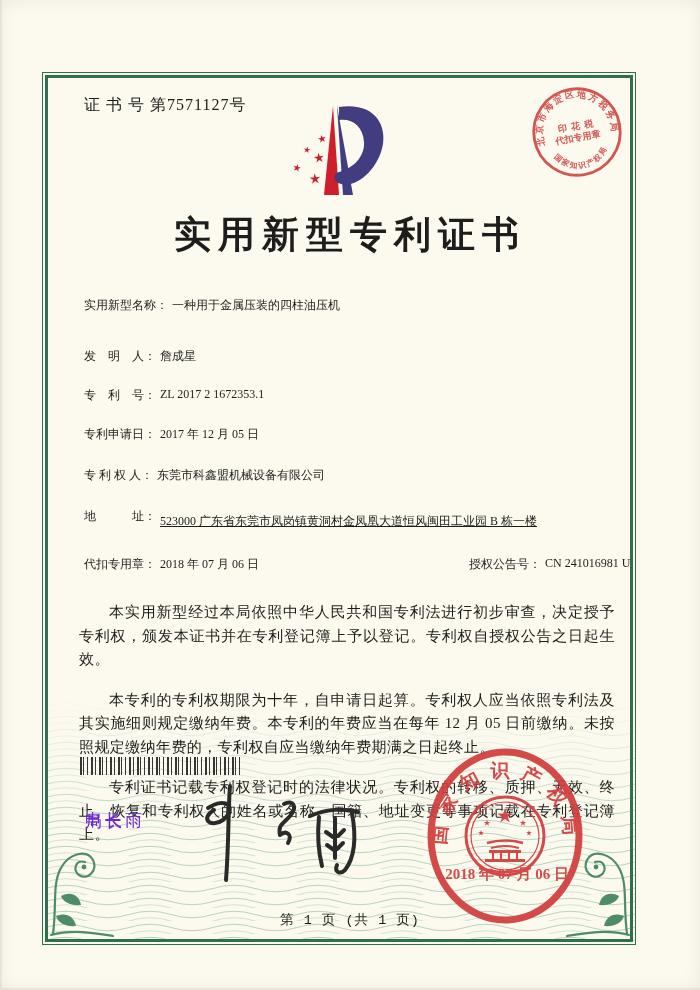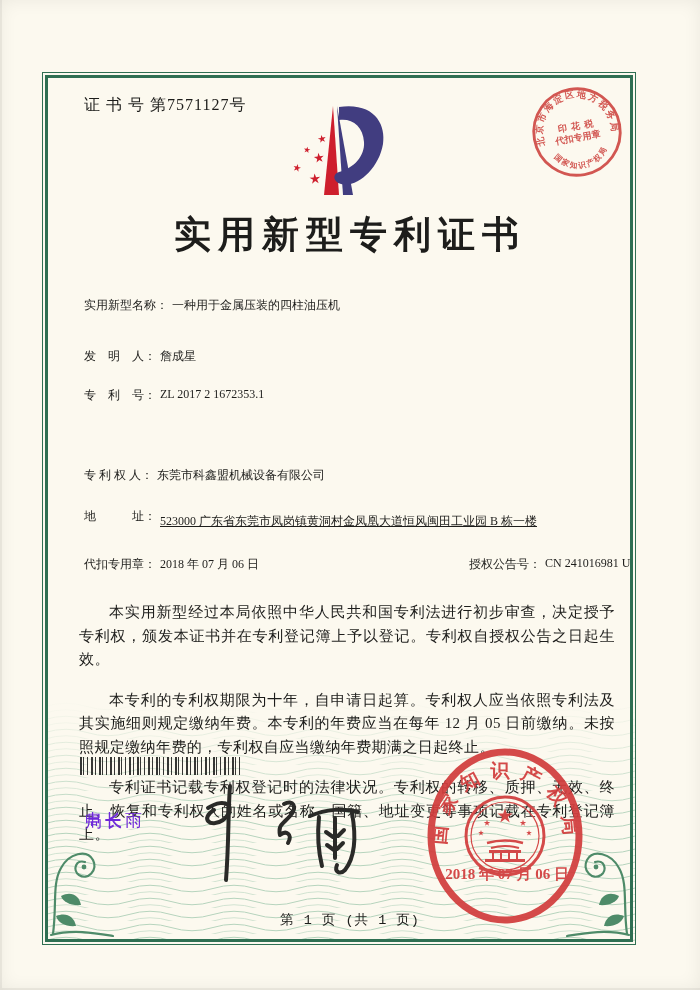"专利申请日：" div.row { html: none -> <div> <span>专利申请日：</span> <span>2017 年 12 月 05 日</span> </div> }
